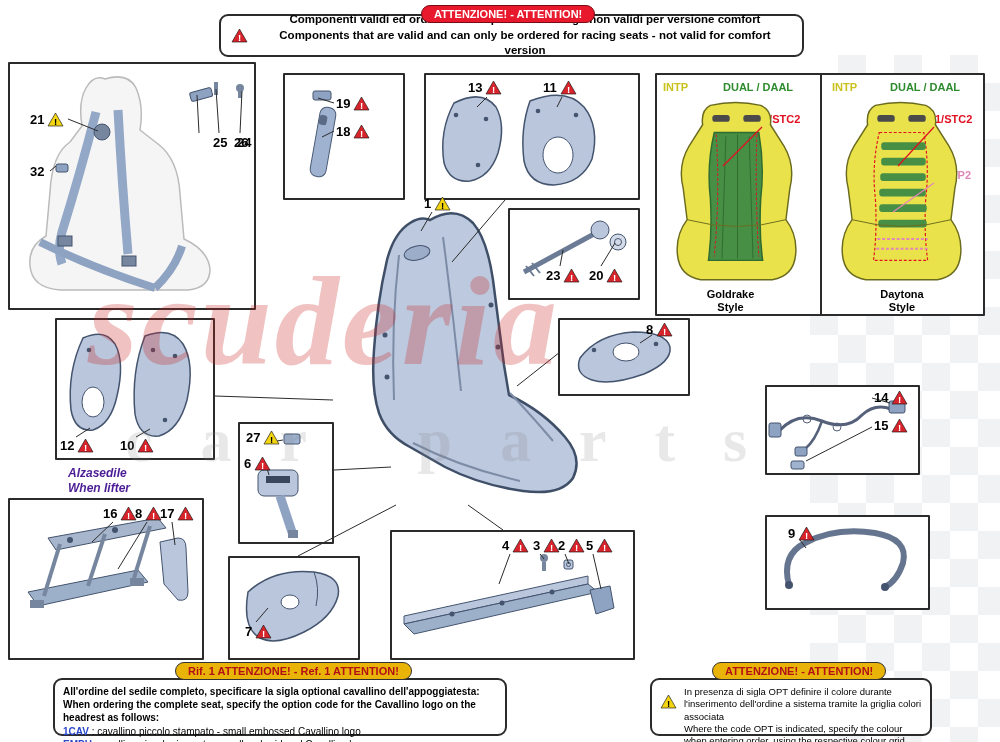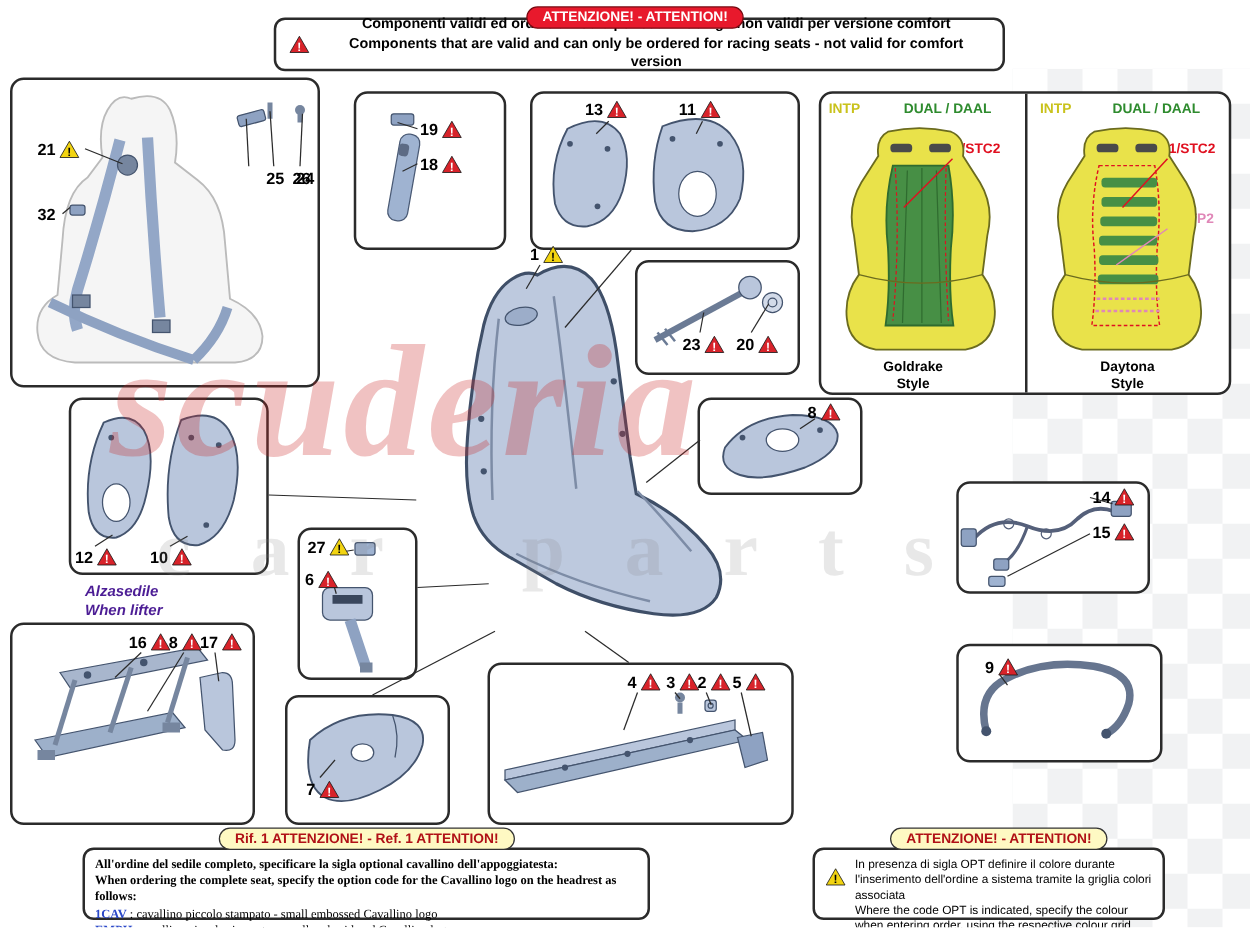"INTP" .part-box { border-radius: 11px -> 1px }
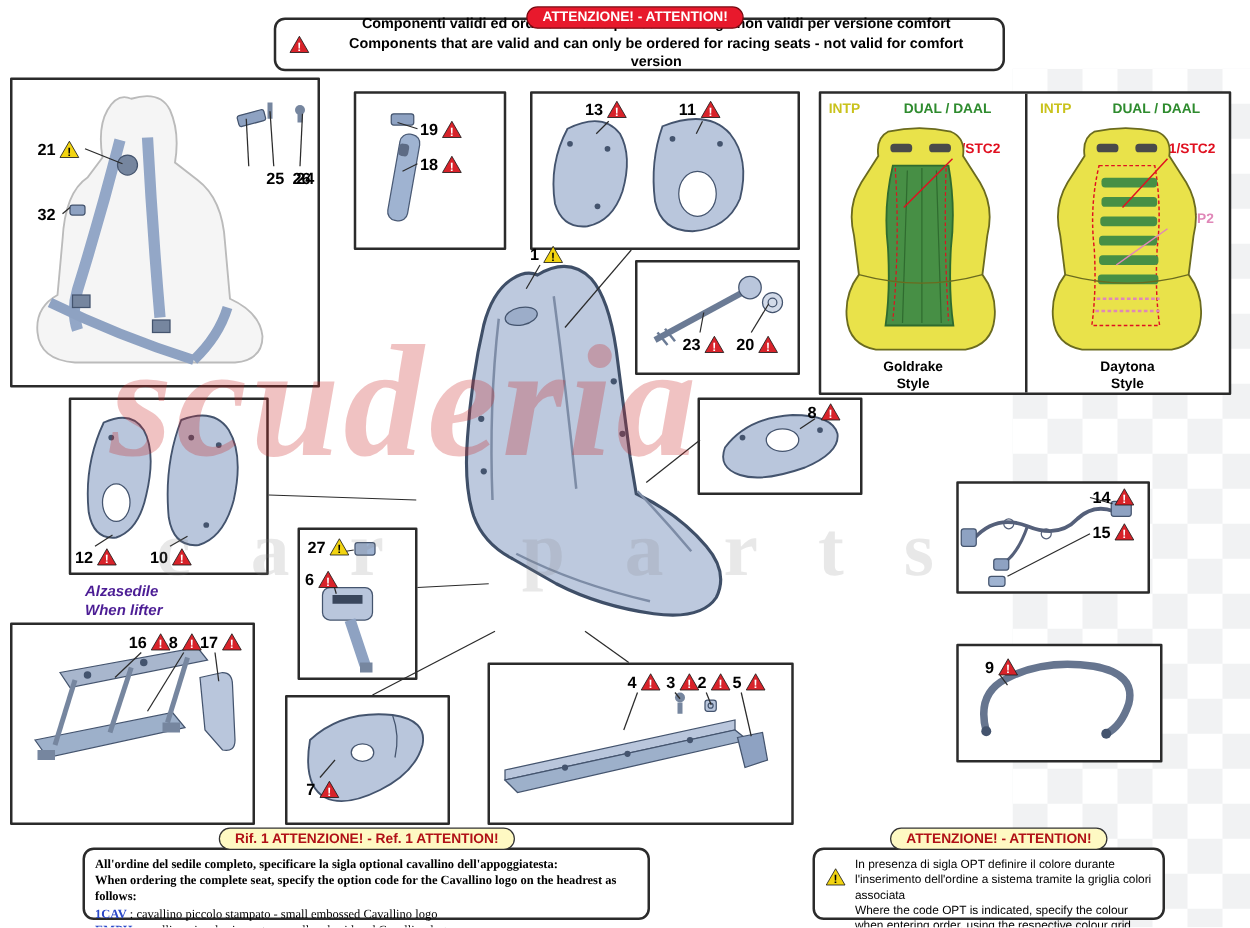"Rif. 1 ATTENZIONE! - Ref." .pill.yellow { background: #fef9c3 -> #eab308 }
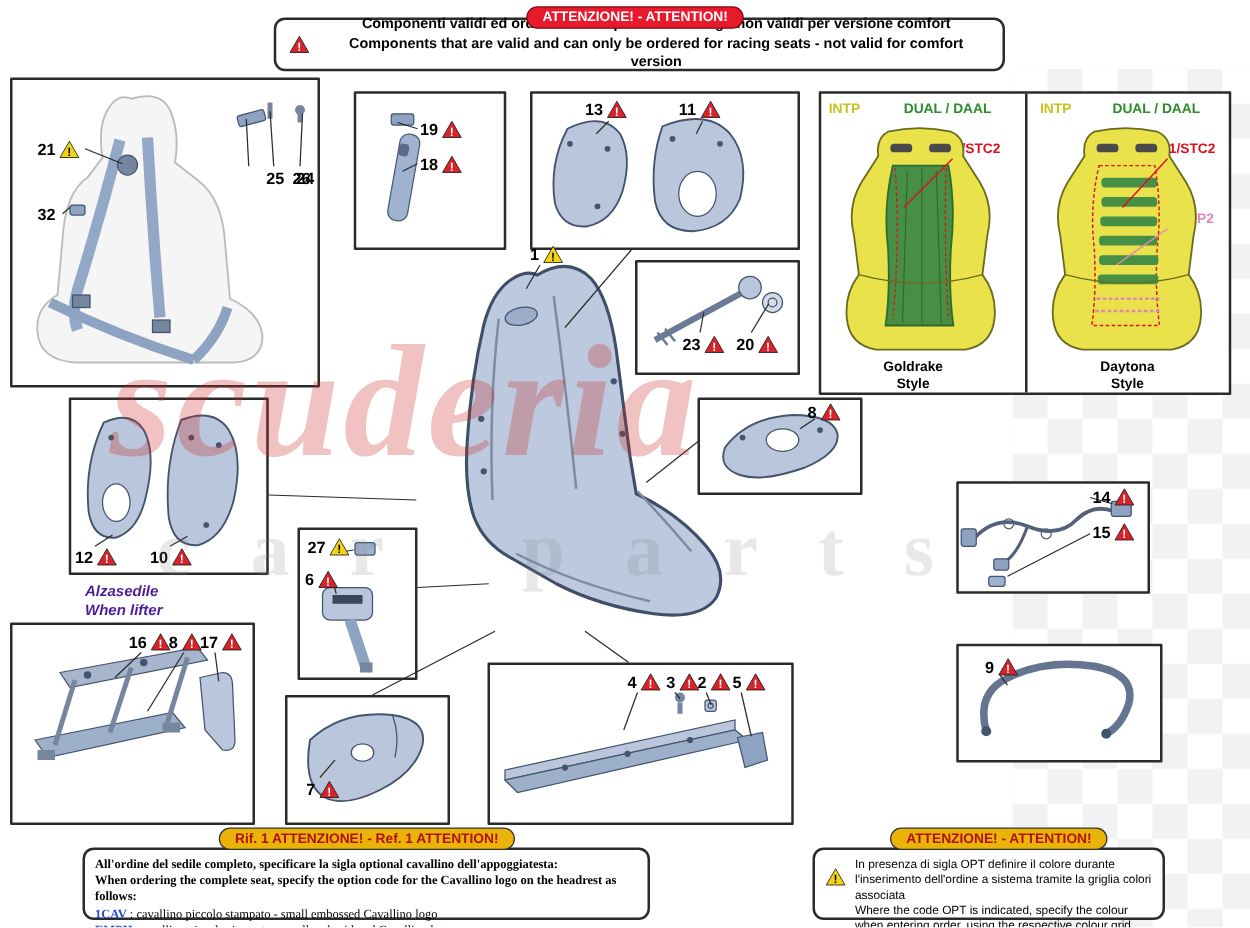"All'ordine del sedile completo," div.note-box { font-family: Liberation Serif, serif -> none; left: 66px -> 53px }
